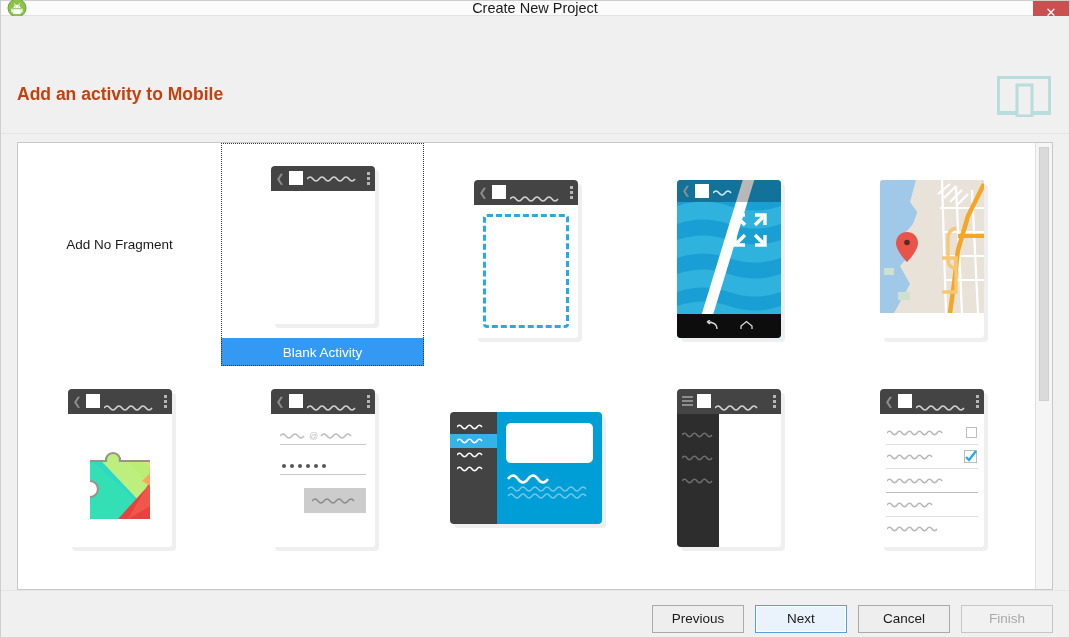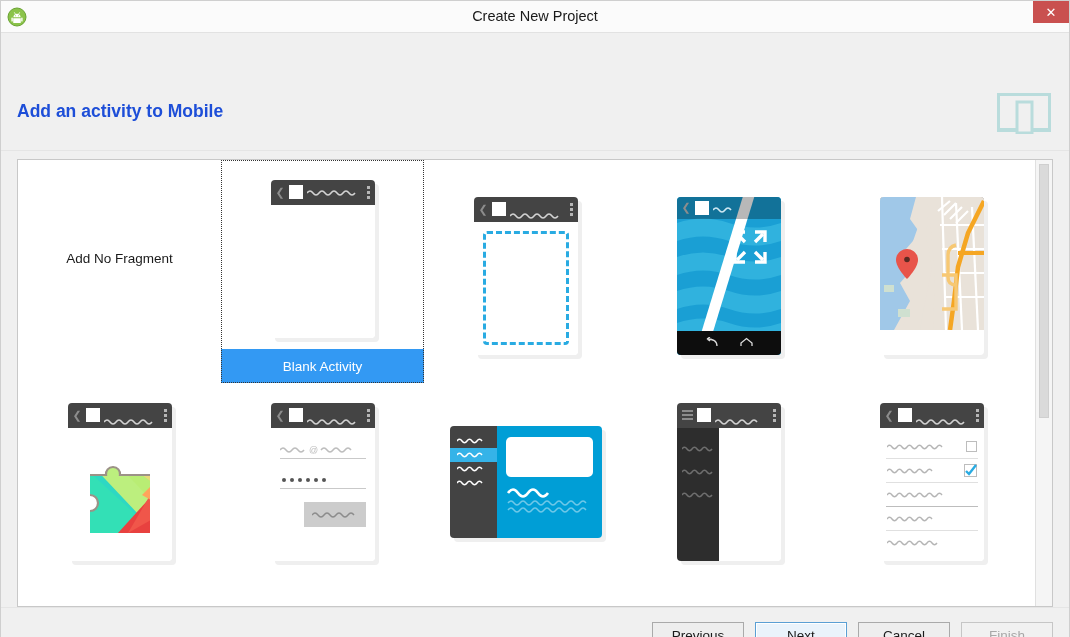"Create New Project" .titlebar { height: 32px -> 15px }
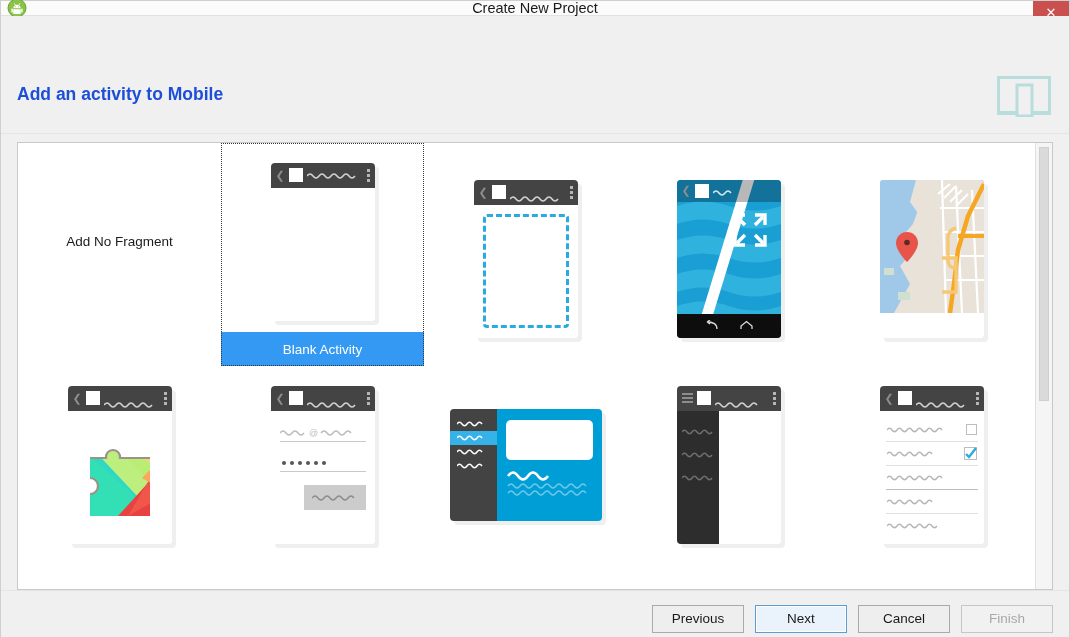"Add an activity to Mobile" .page-title { color: #1d4ed8 -> #c2410c }
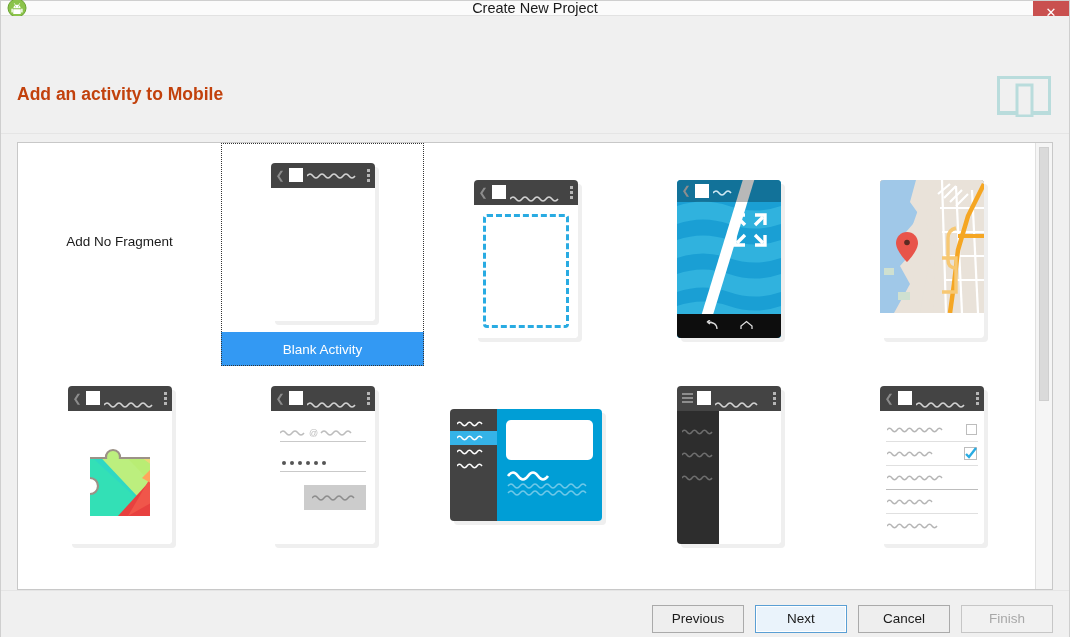"Blank Activity" .tile-label { height: 34px -> 28px }
